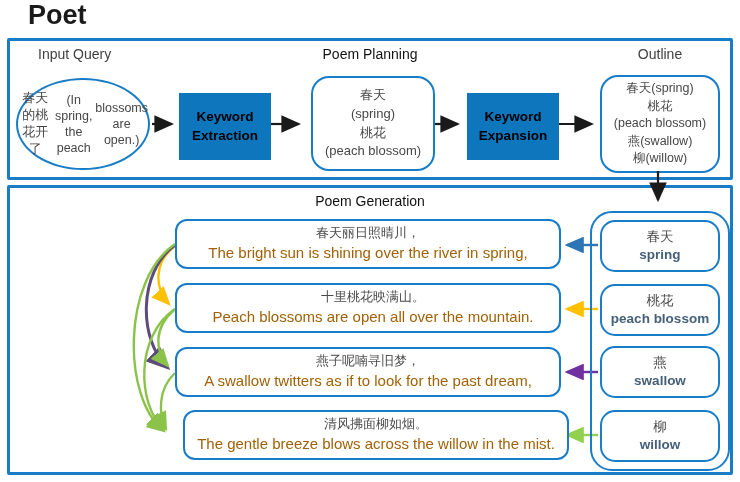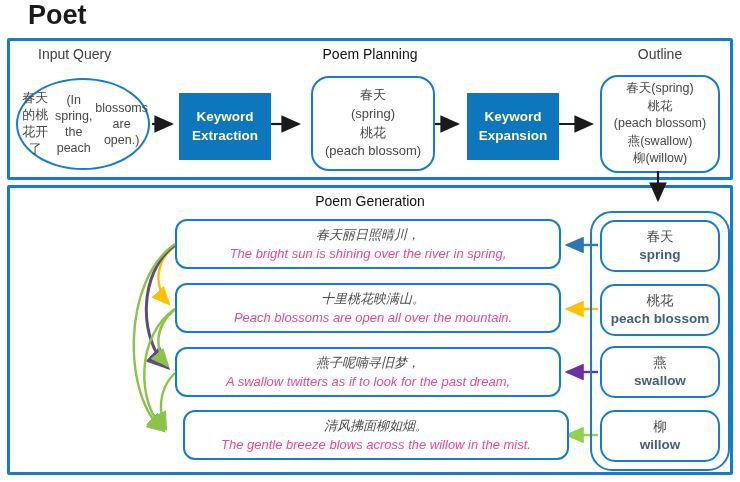"Keyword" .process { color: #fef9c3 -> #000000 }
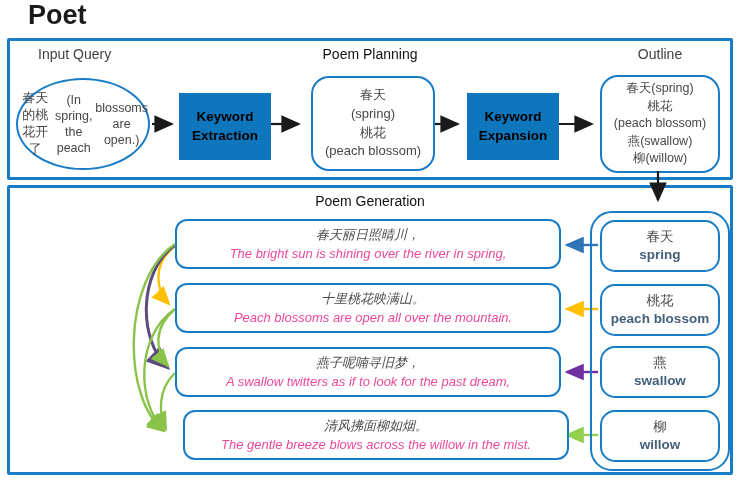"春天丽日照晴川，" .poem-box { font-style: italic -> none }
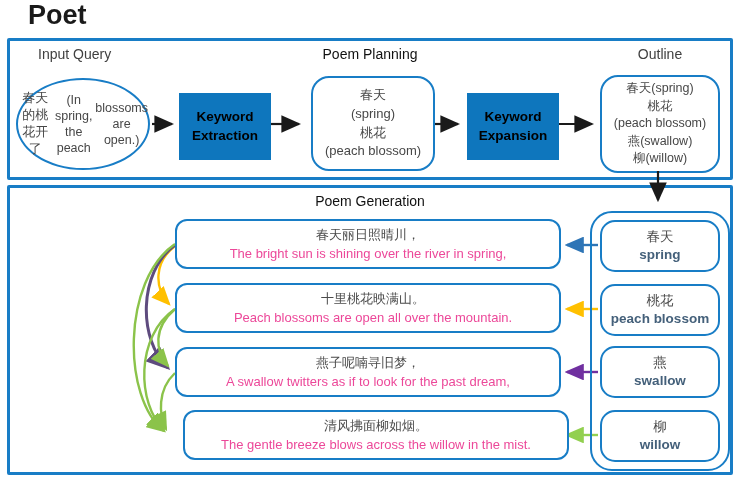"The bright sun is shining" .poem-en { color: #ec4899 -> #a16207; font-size: 13px -> 15px }
